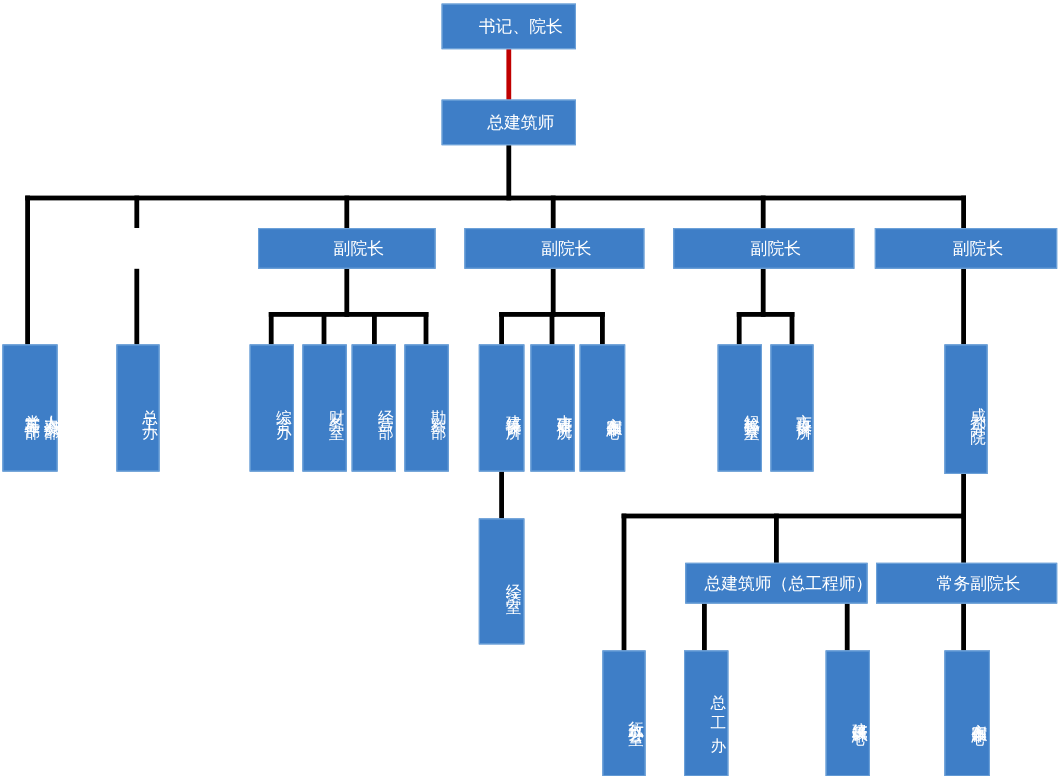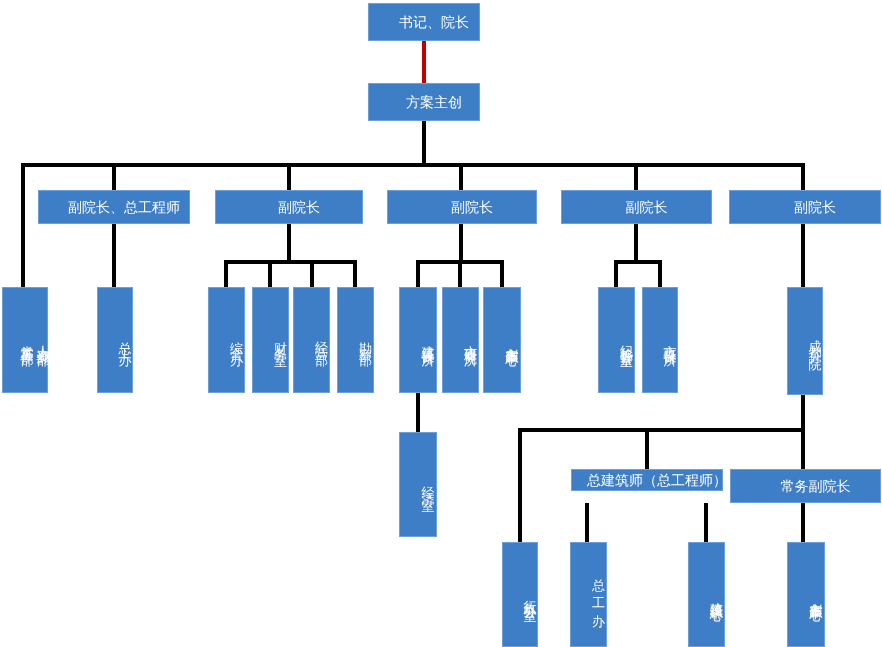"方案主创" div.node { text: 方案主创 -> 总建筑师 }
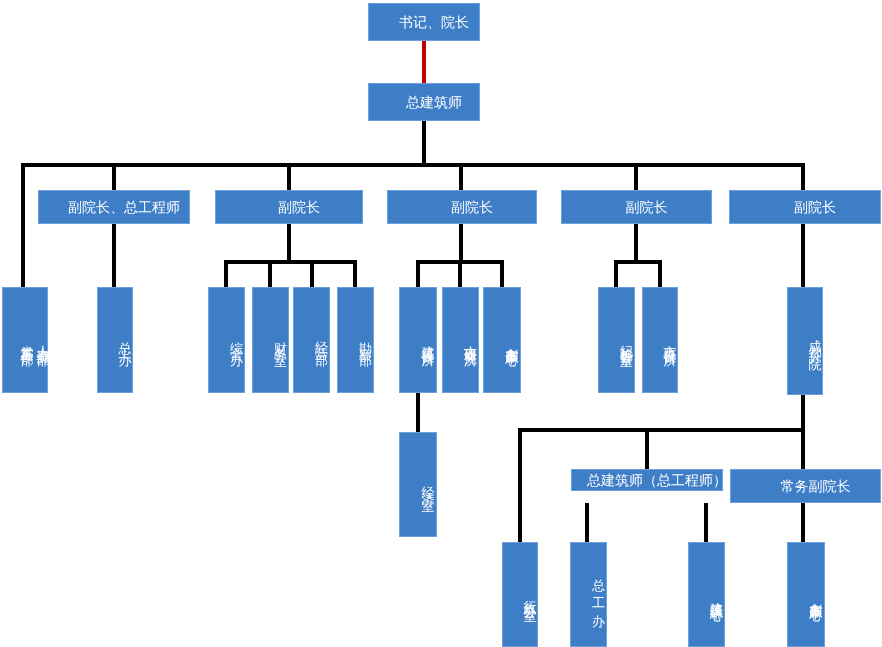"副院长、总工程师" div.node { html: <div>副院长、总工程师</div> -> none }
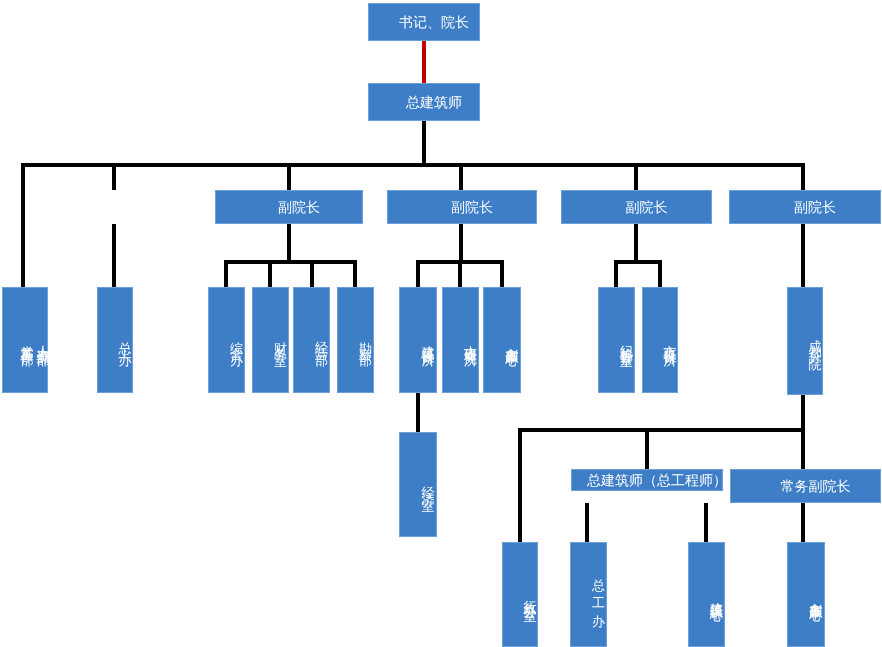"总建筑师（总工程师）" div.node { height: 22px -> 34px }
